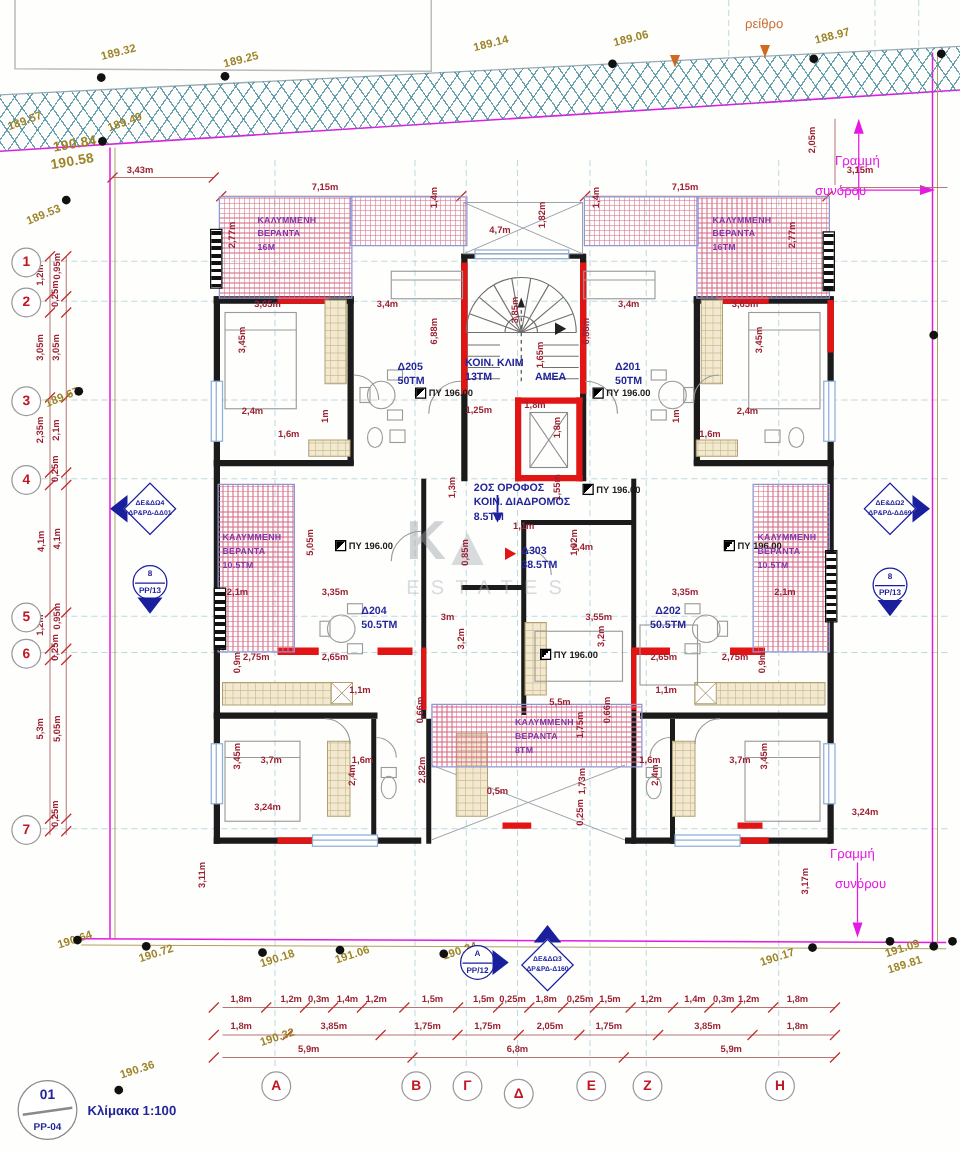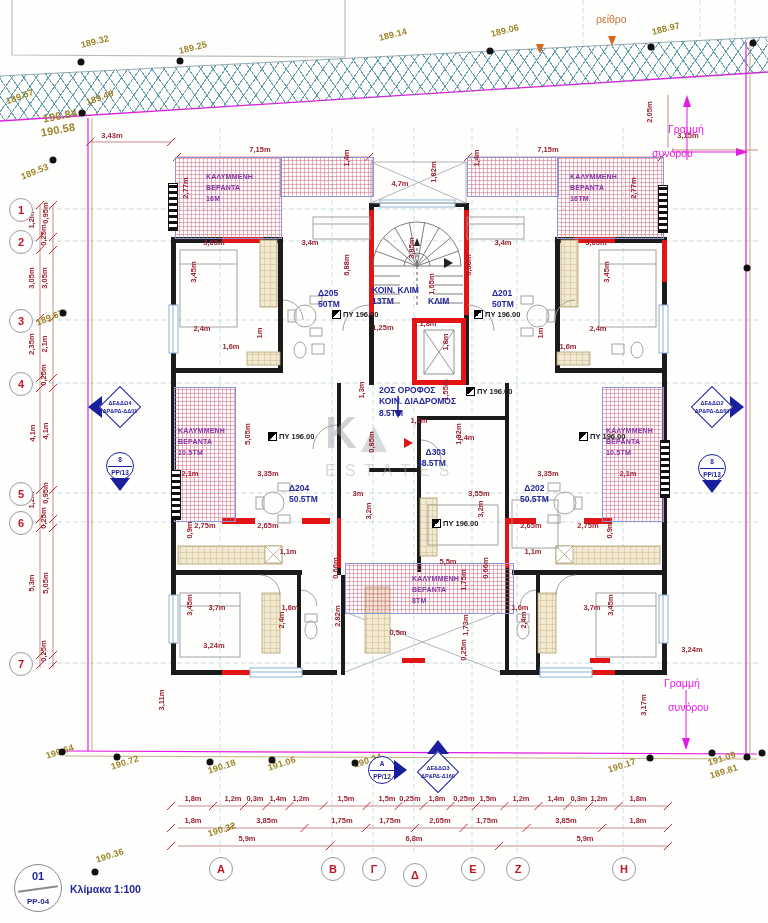"ΚΛΙΜ" div { text: ΚΛΙΜ -> ΑΜΕΑ }
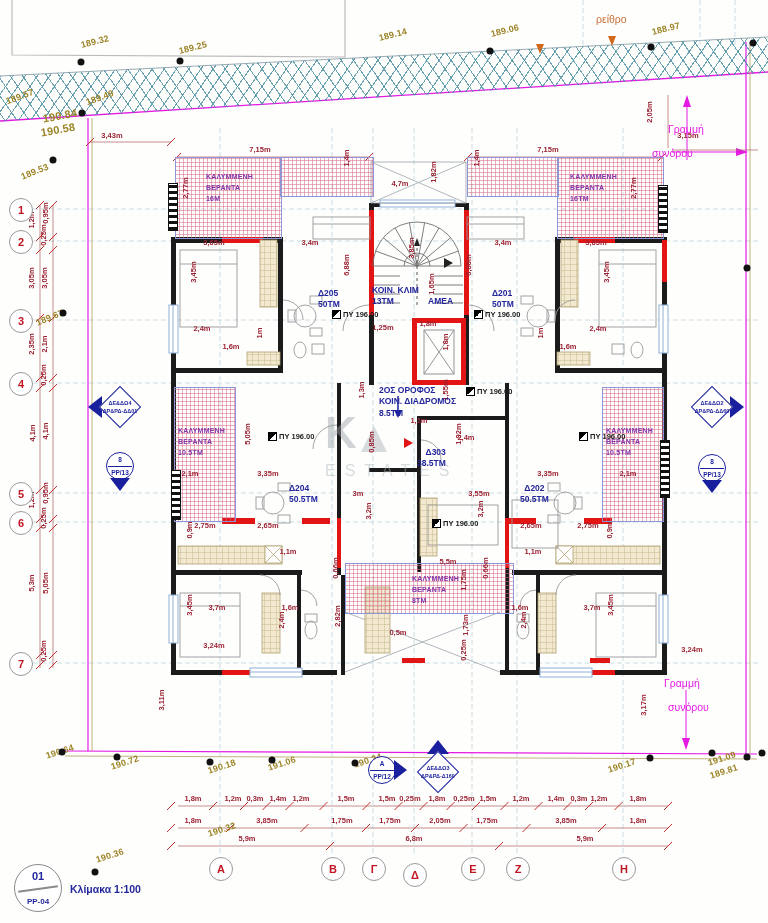"Δ303" div.lbl { text-align: right -> none; top: 447px -> 435px }
